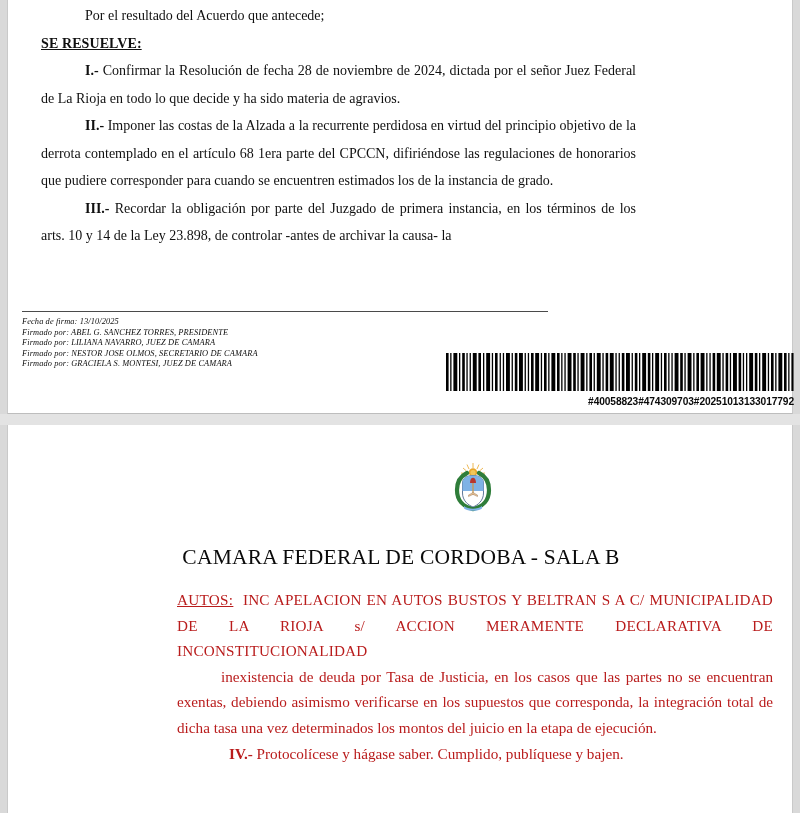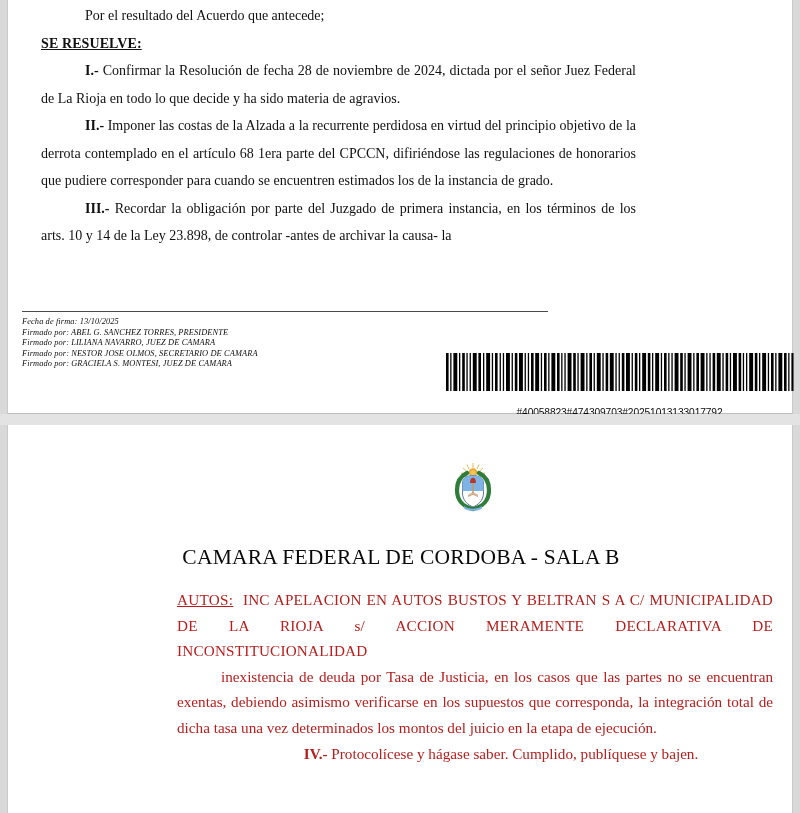"#40058823#474309703#20251013133017792" .barcode-text { font-weight: none -> bold; margin-top: 16px -> 5px; text-align: center -> right }
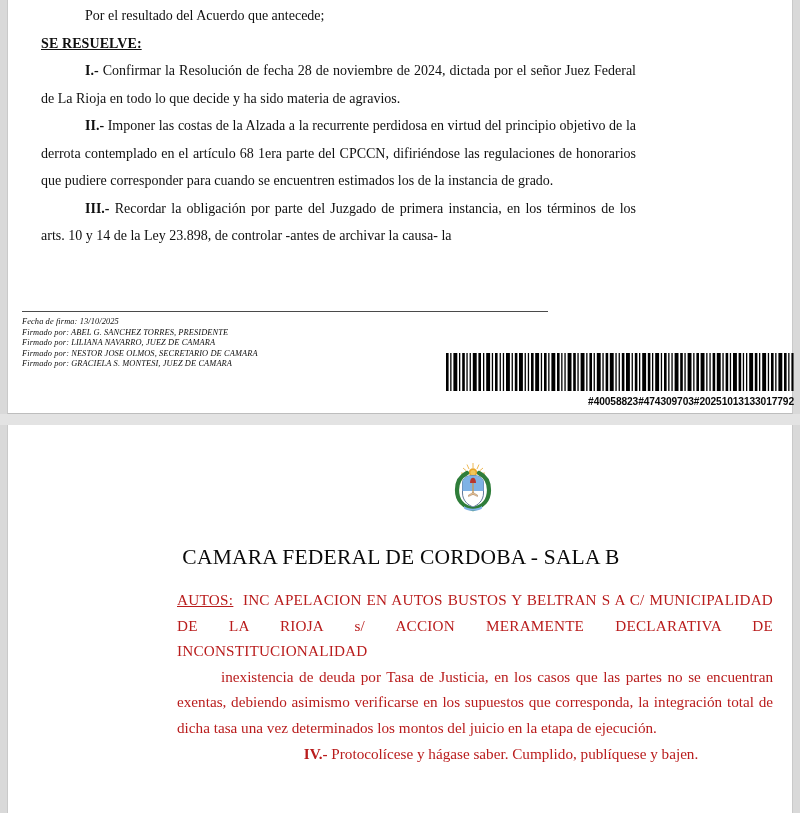"IV.- Protocolícese y hágase saber." .para-last { text-align: center -> left }
